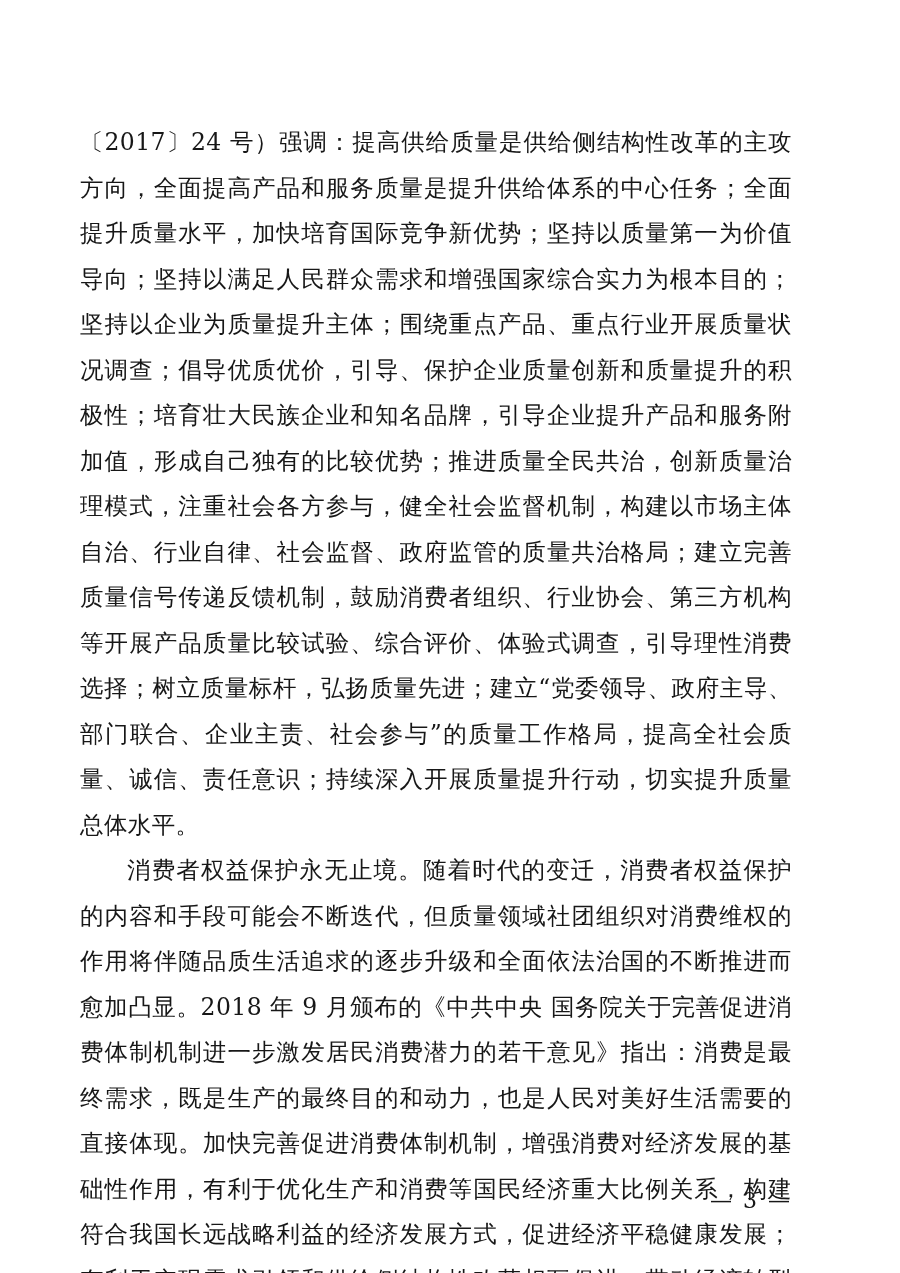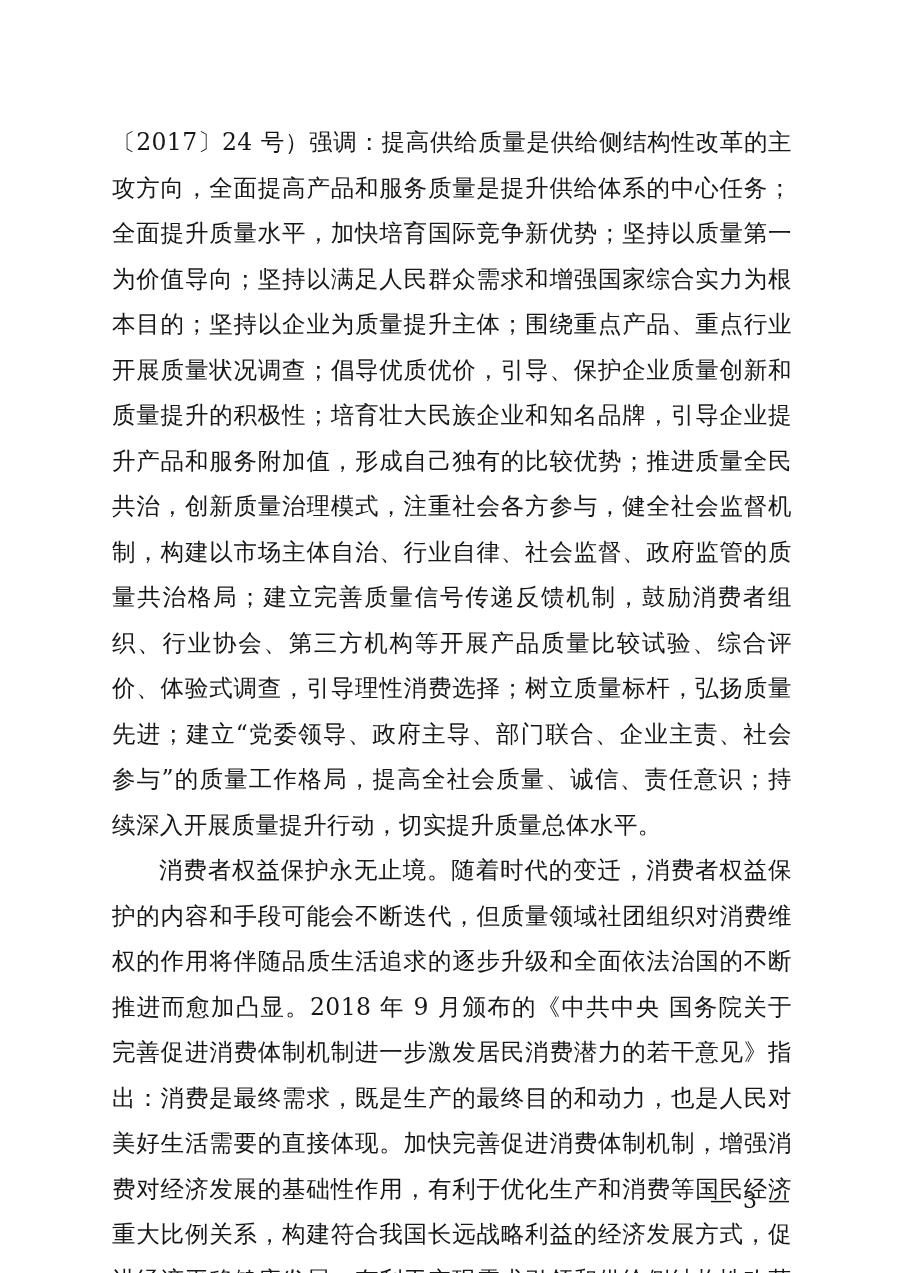"〔2017〕24" .page { padding: 120px 108px 60px 112px -> 120px 108px 60px 80px }
